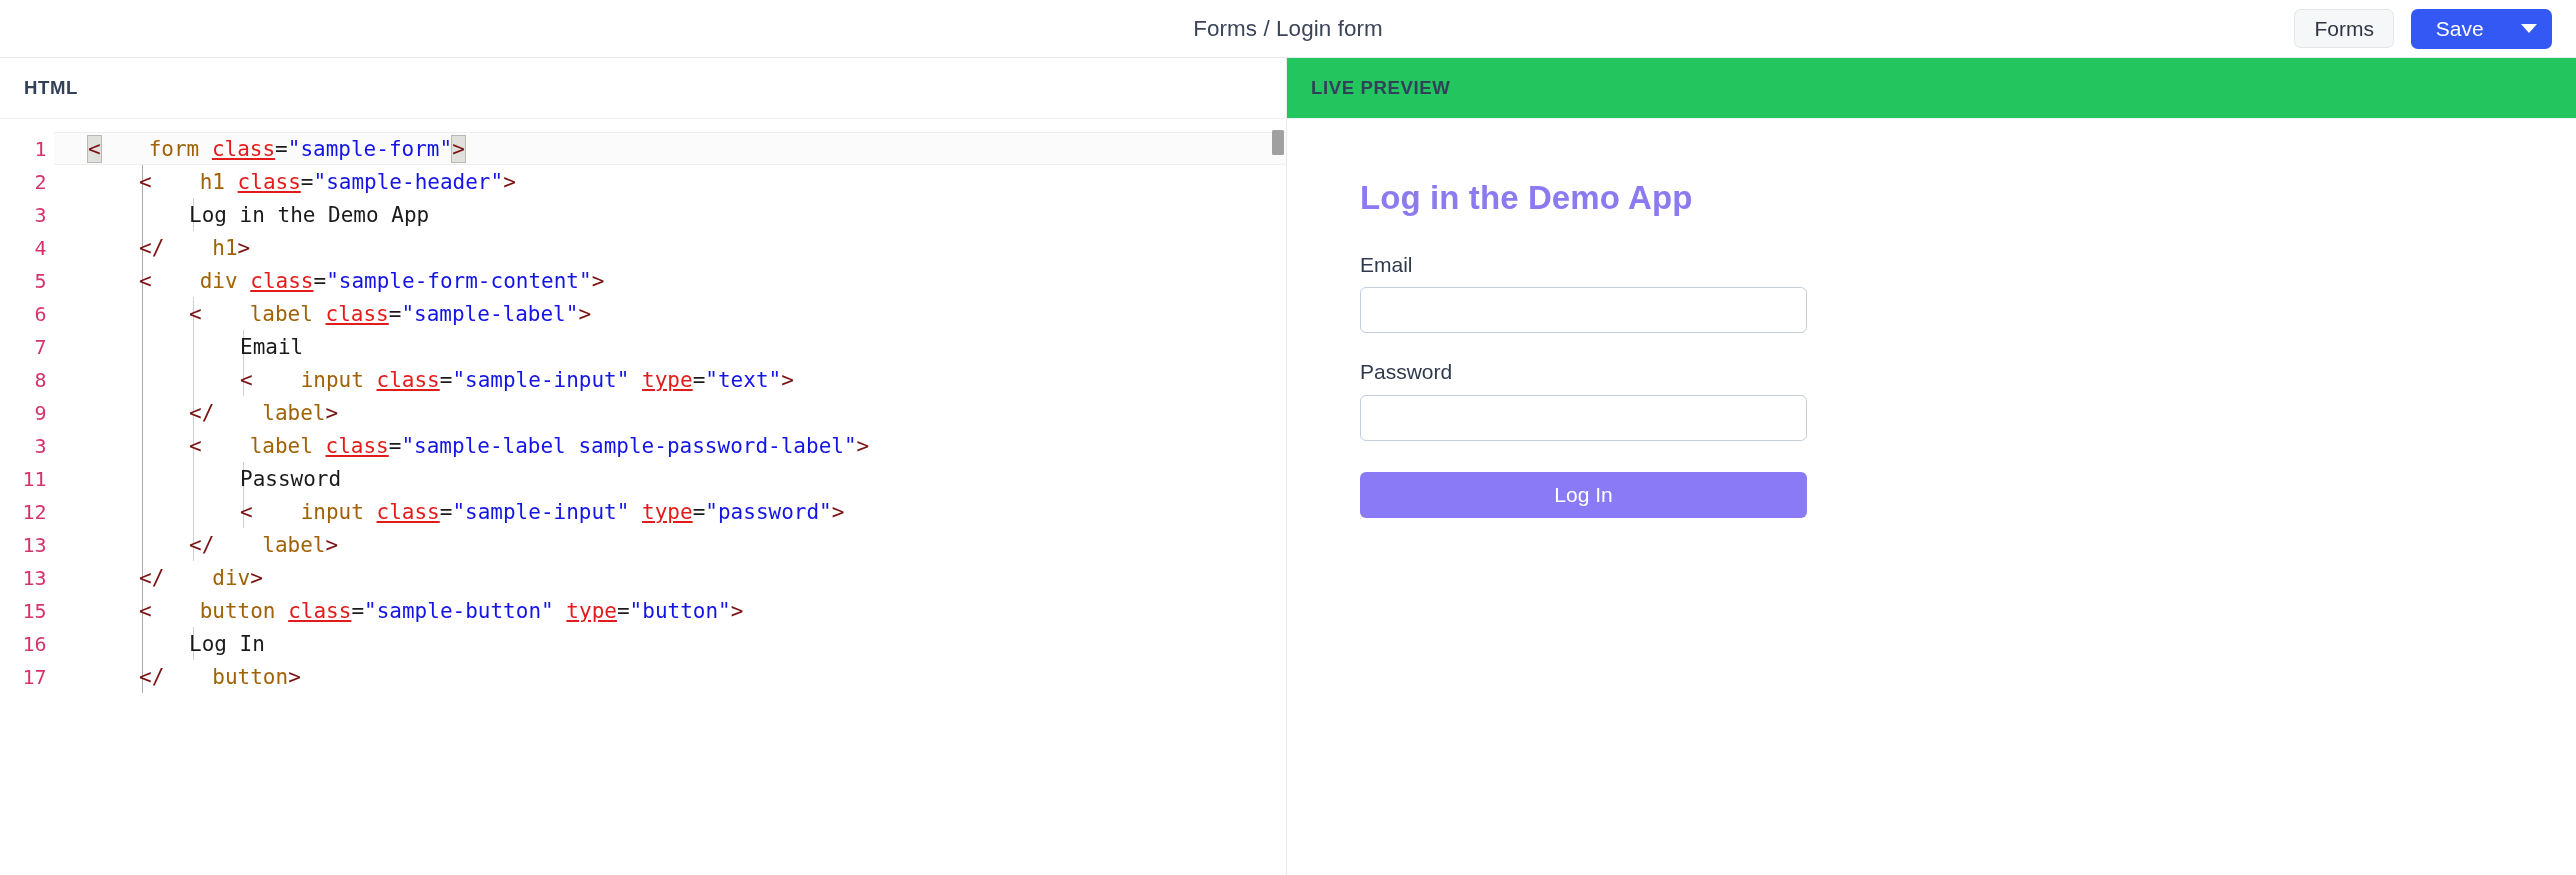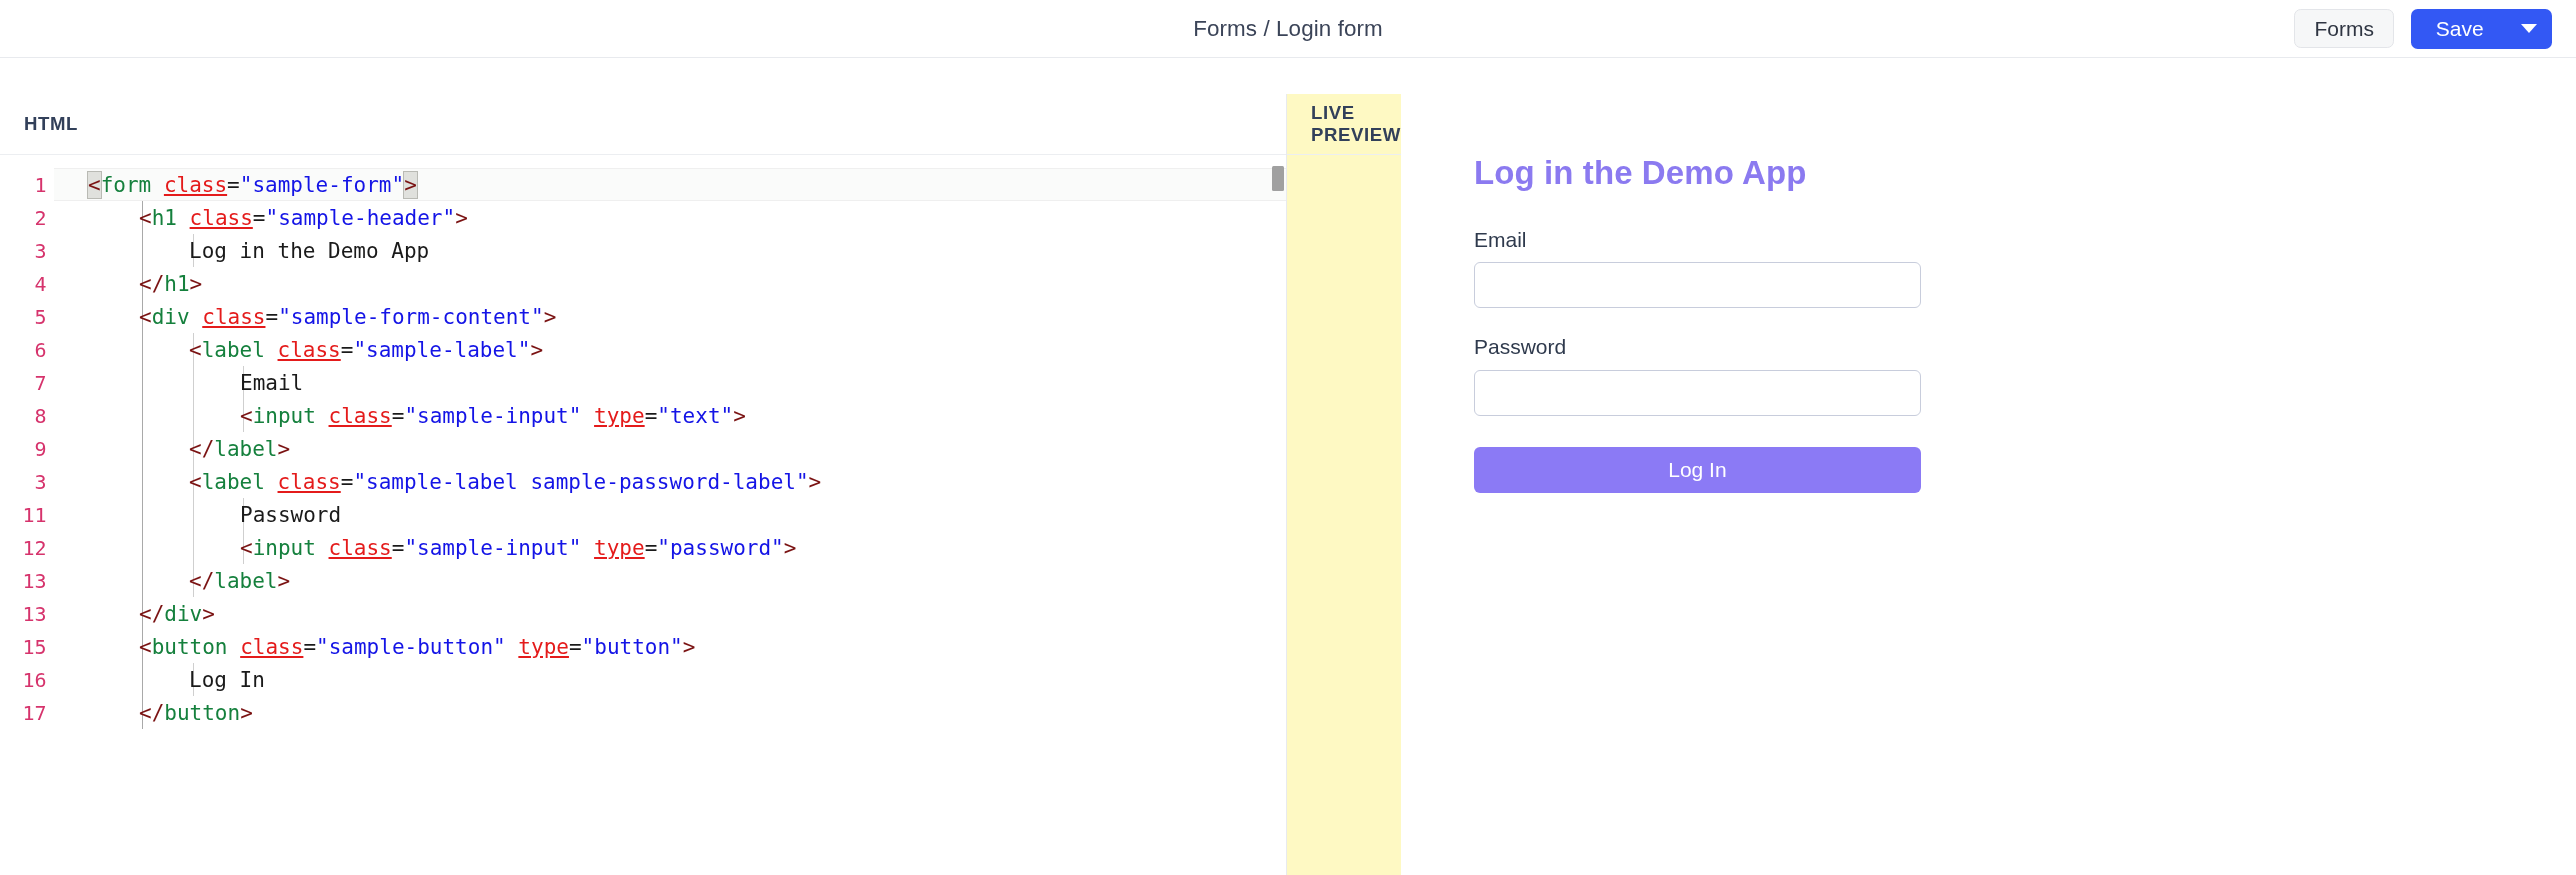"Forms / Login form" .app { gap: 36px -> none }
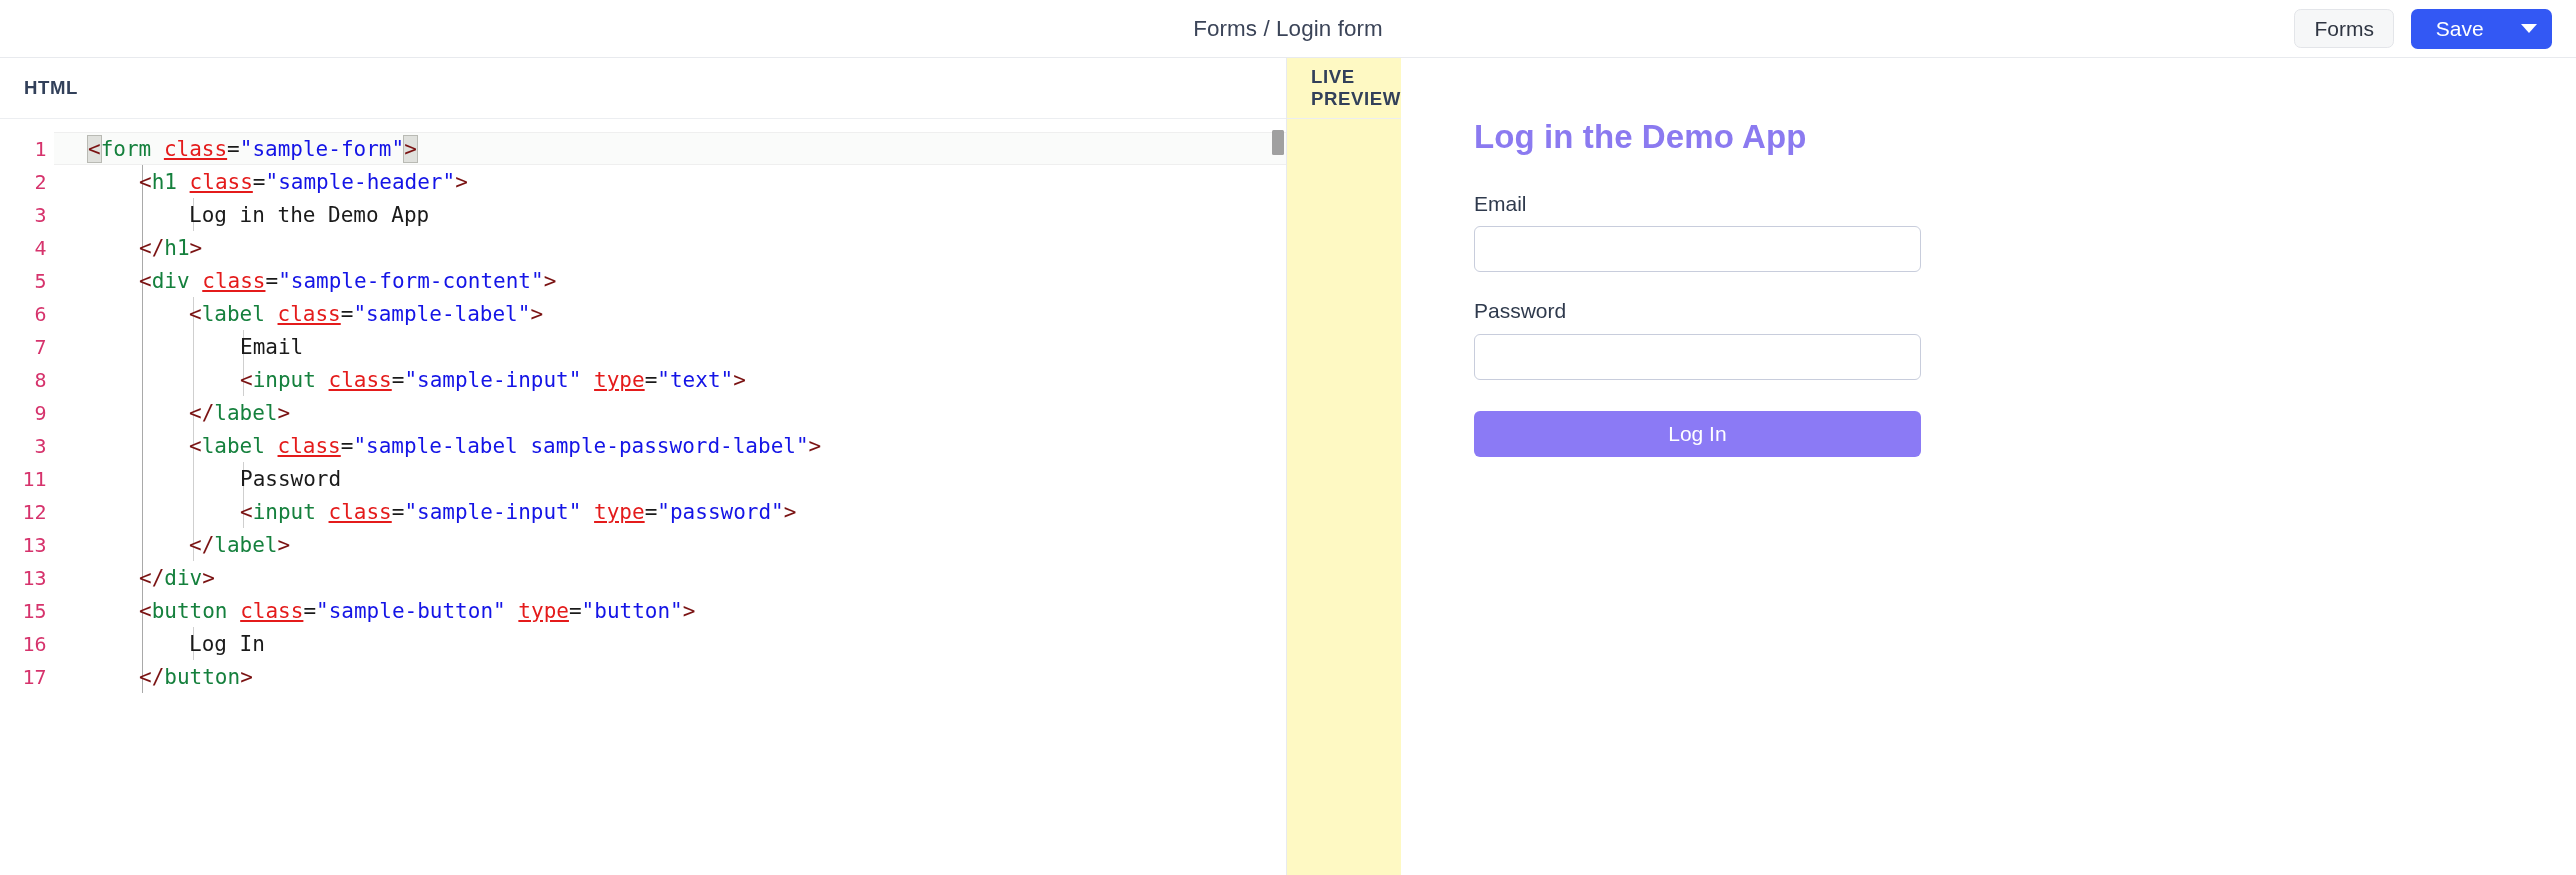"LIVE PREVIEW" .panel-right { background: #fef9c3 -> #22c55e; flex-direction: row -> column }
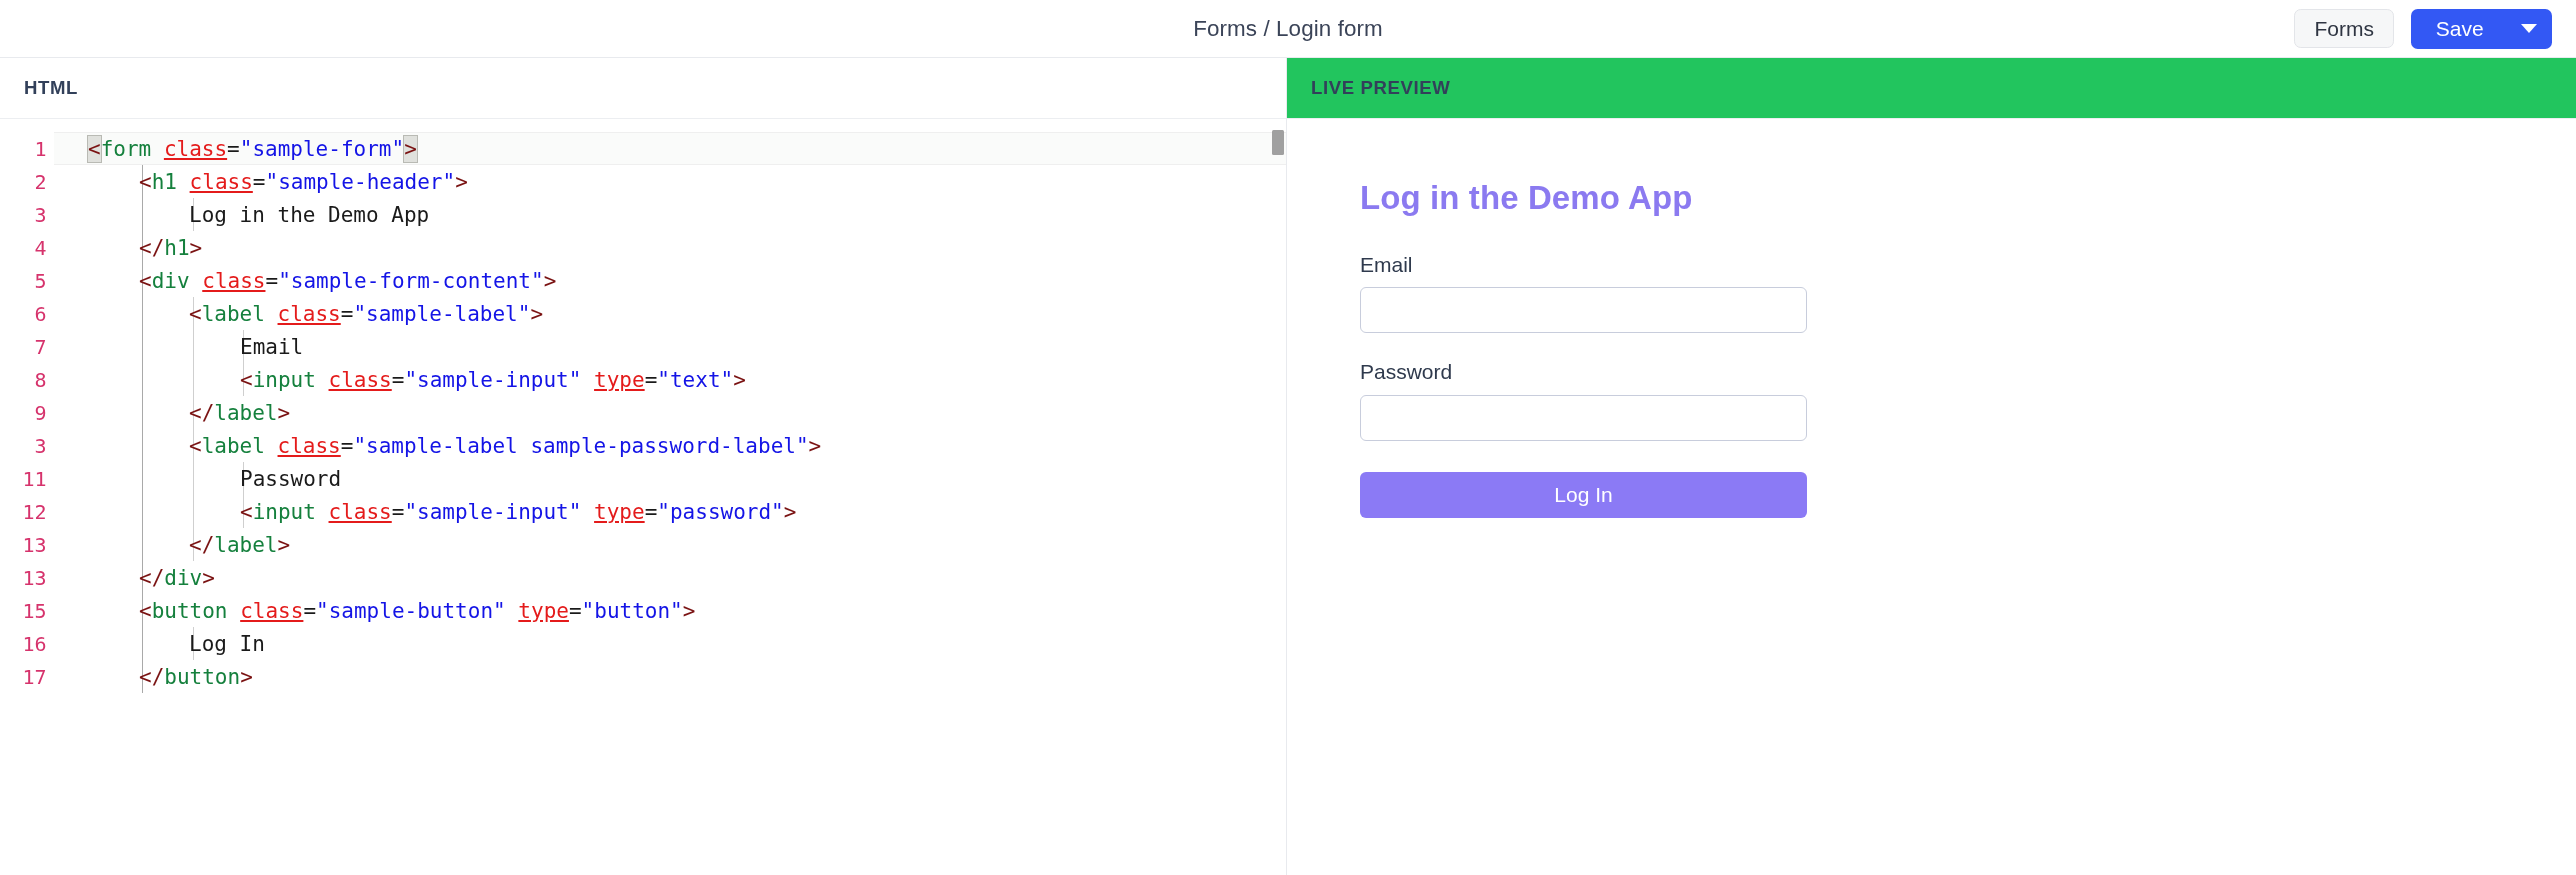"form" .t-tag { color: #15803d -> #a16207; padding-left: none -> 48px }
